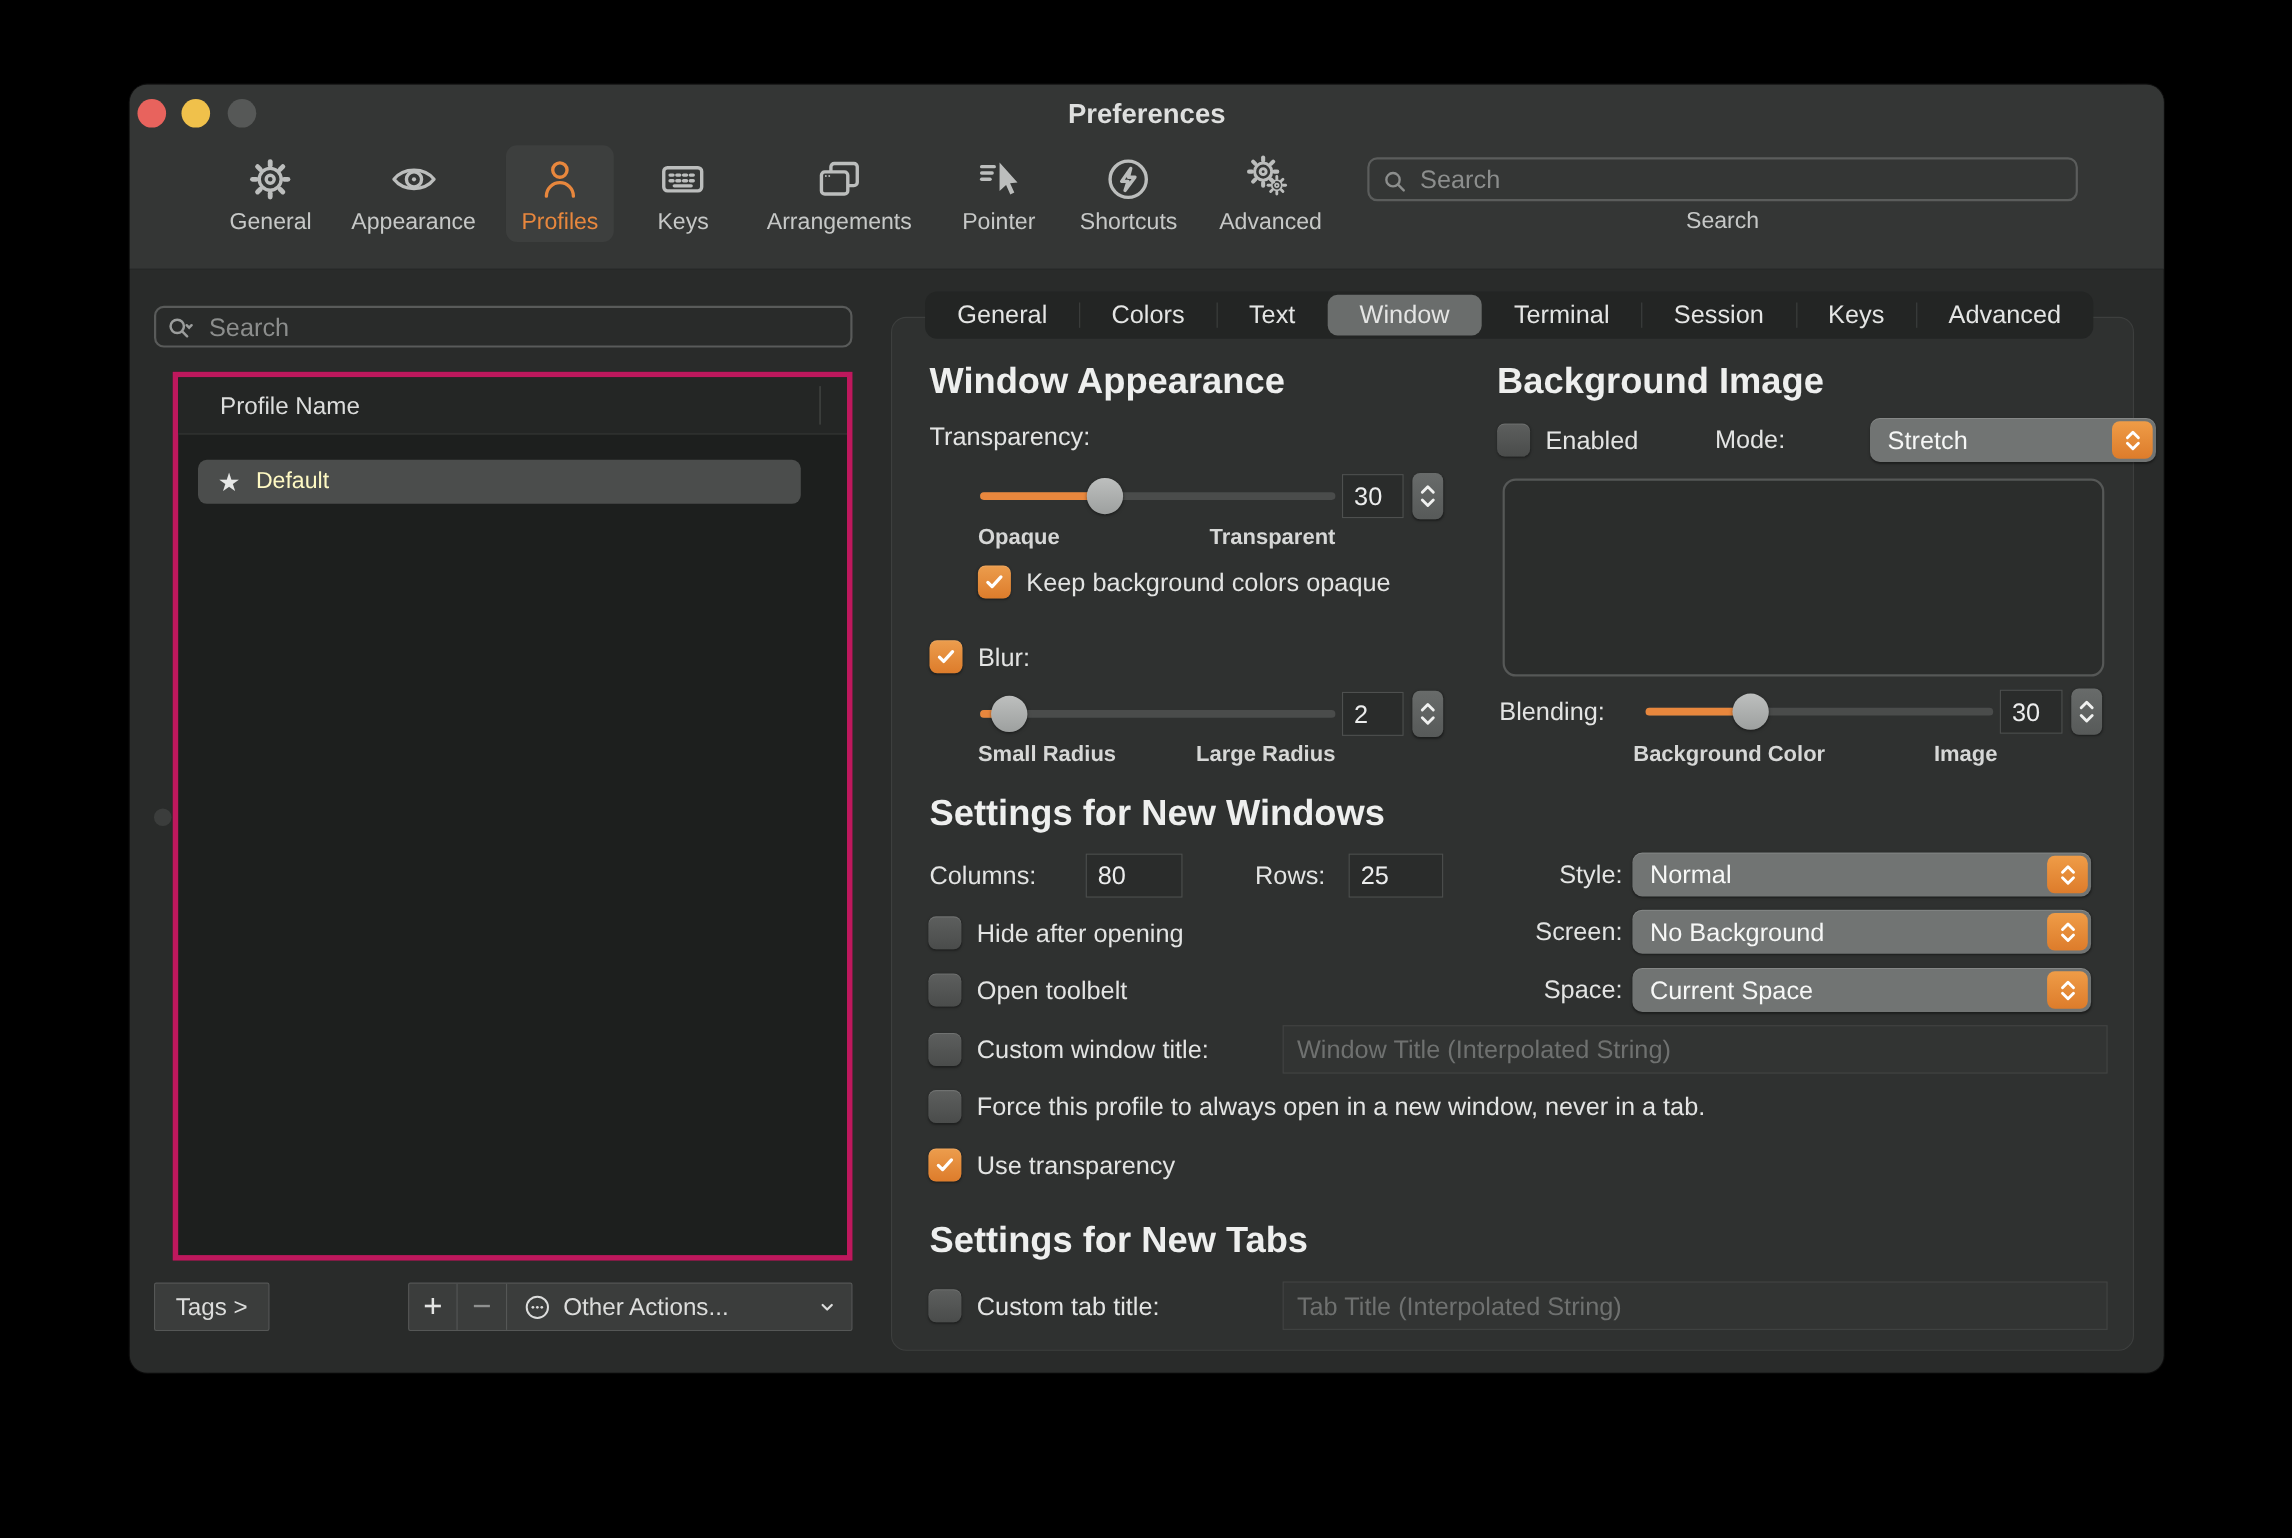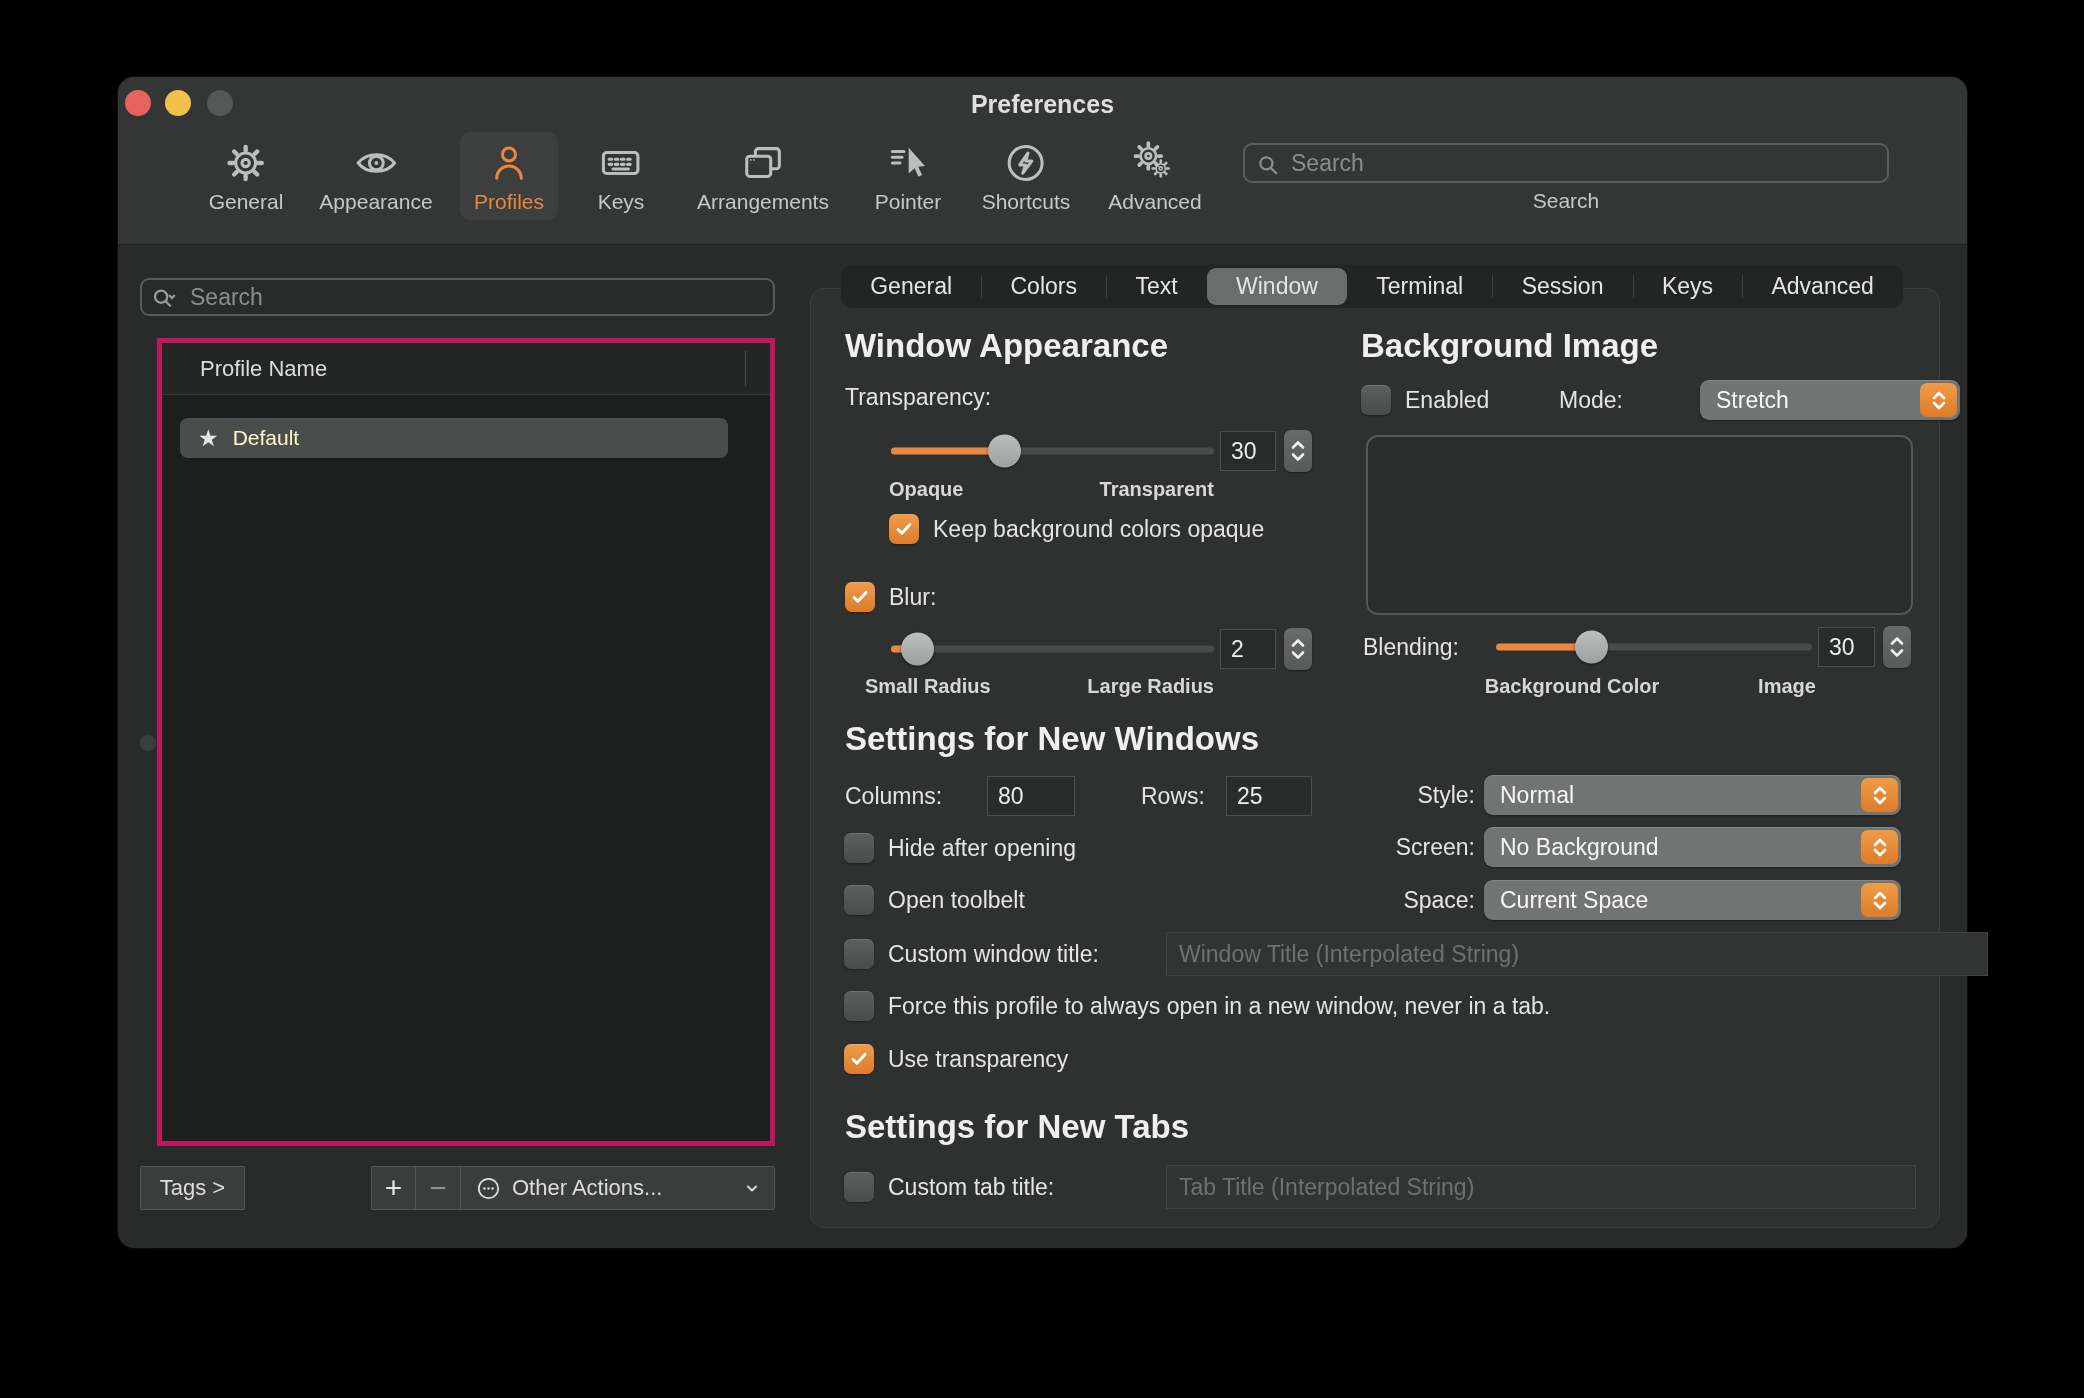"Small Radius" div.sublbl { left: 747px -> 771px }
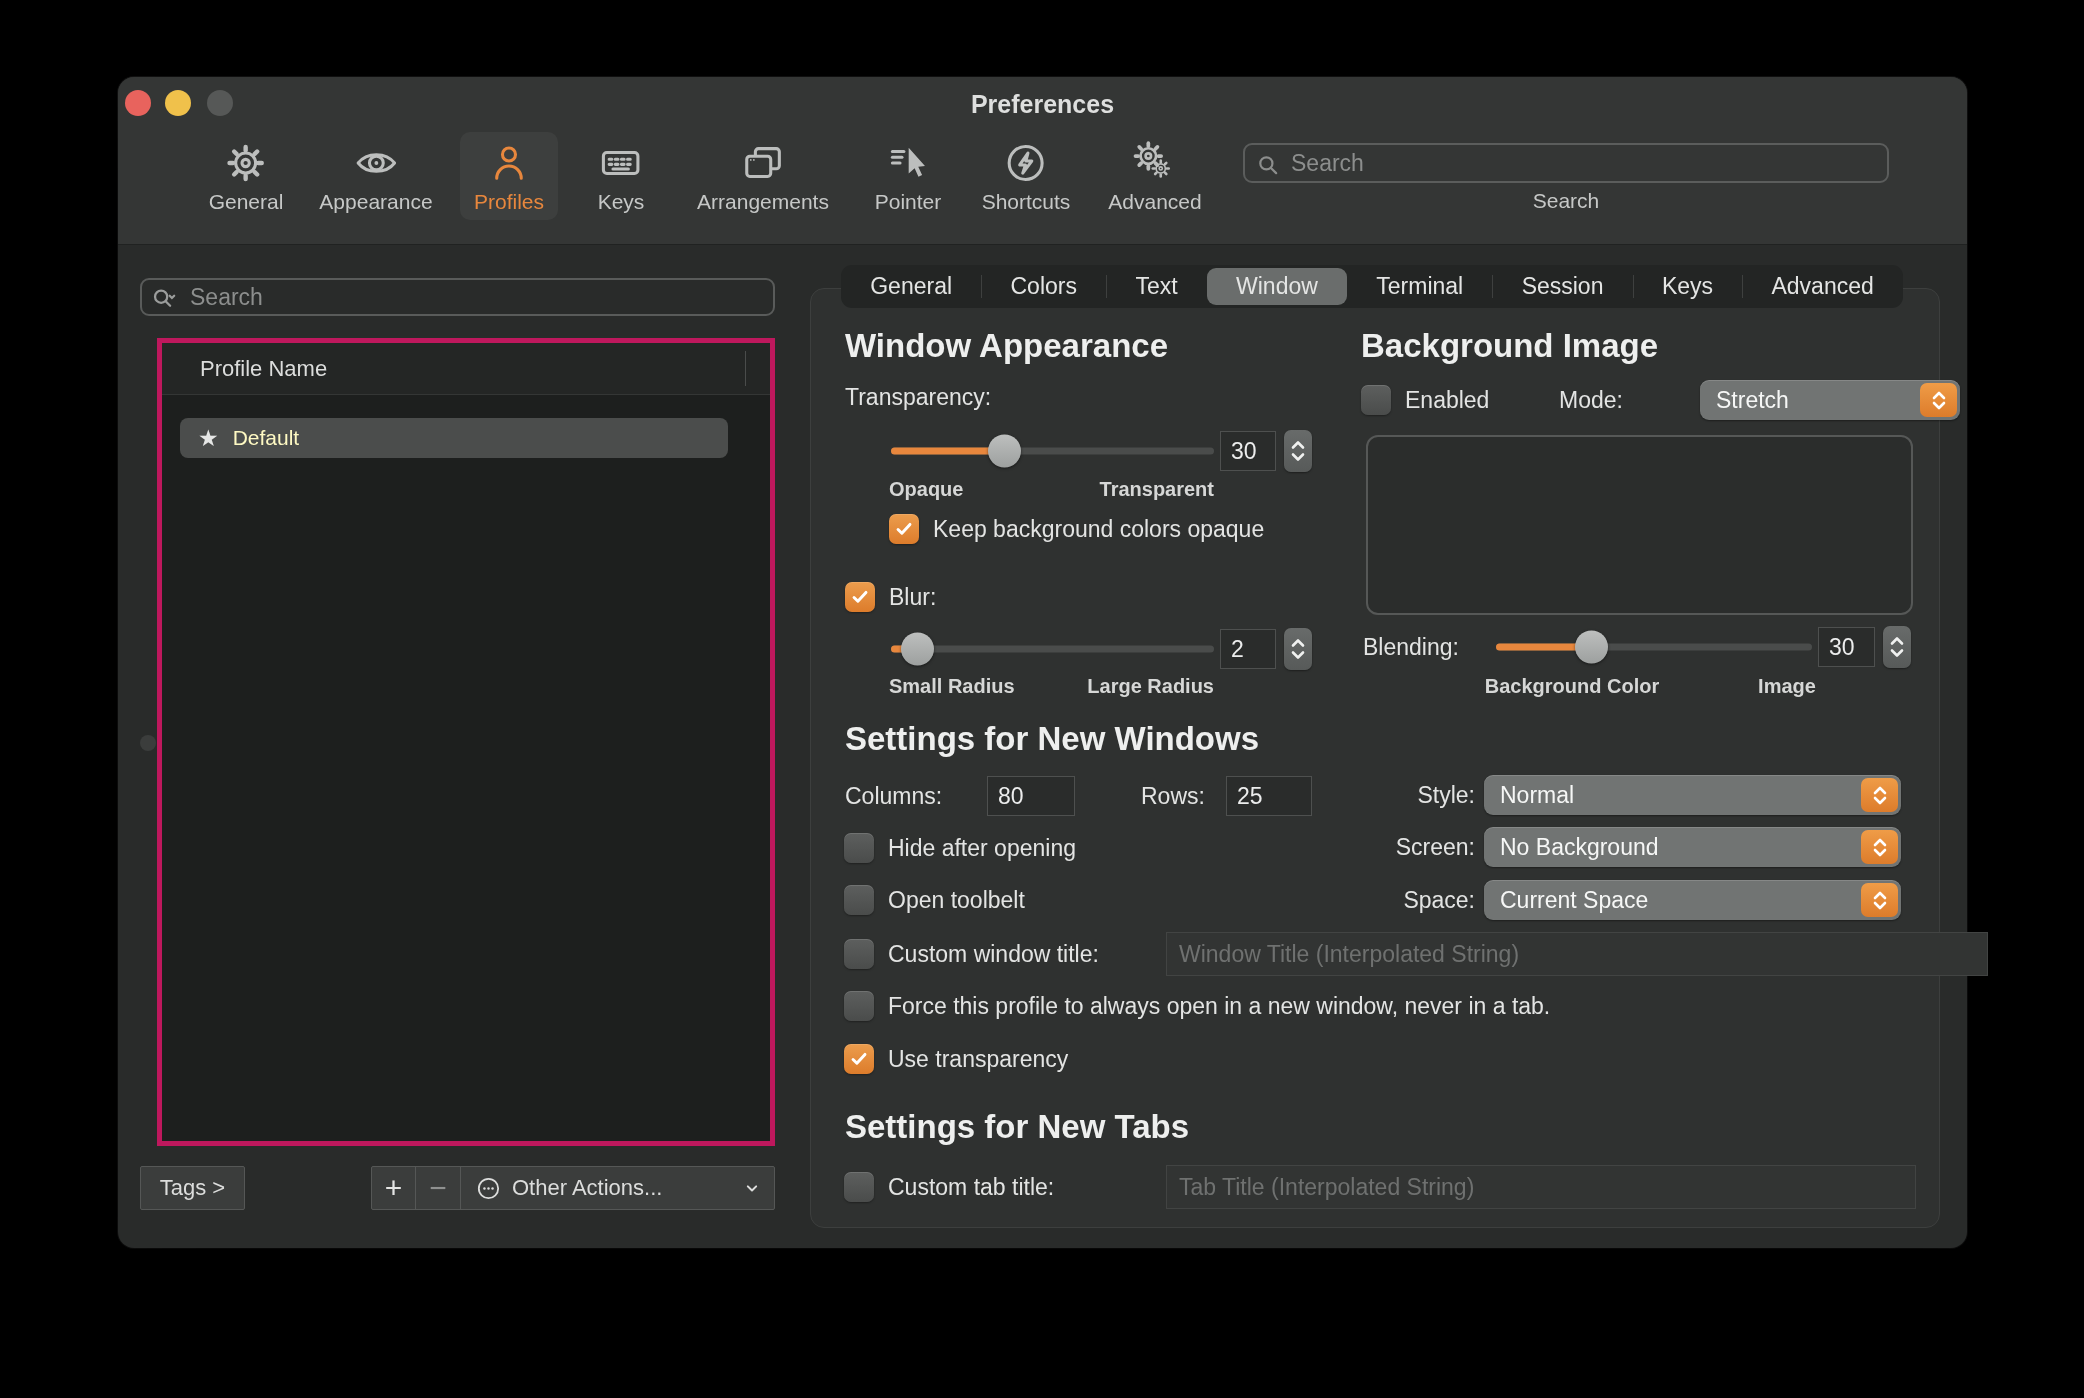"Window Title (Interpolated String)" input.textfield { width: 822px -> 750px }
